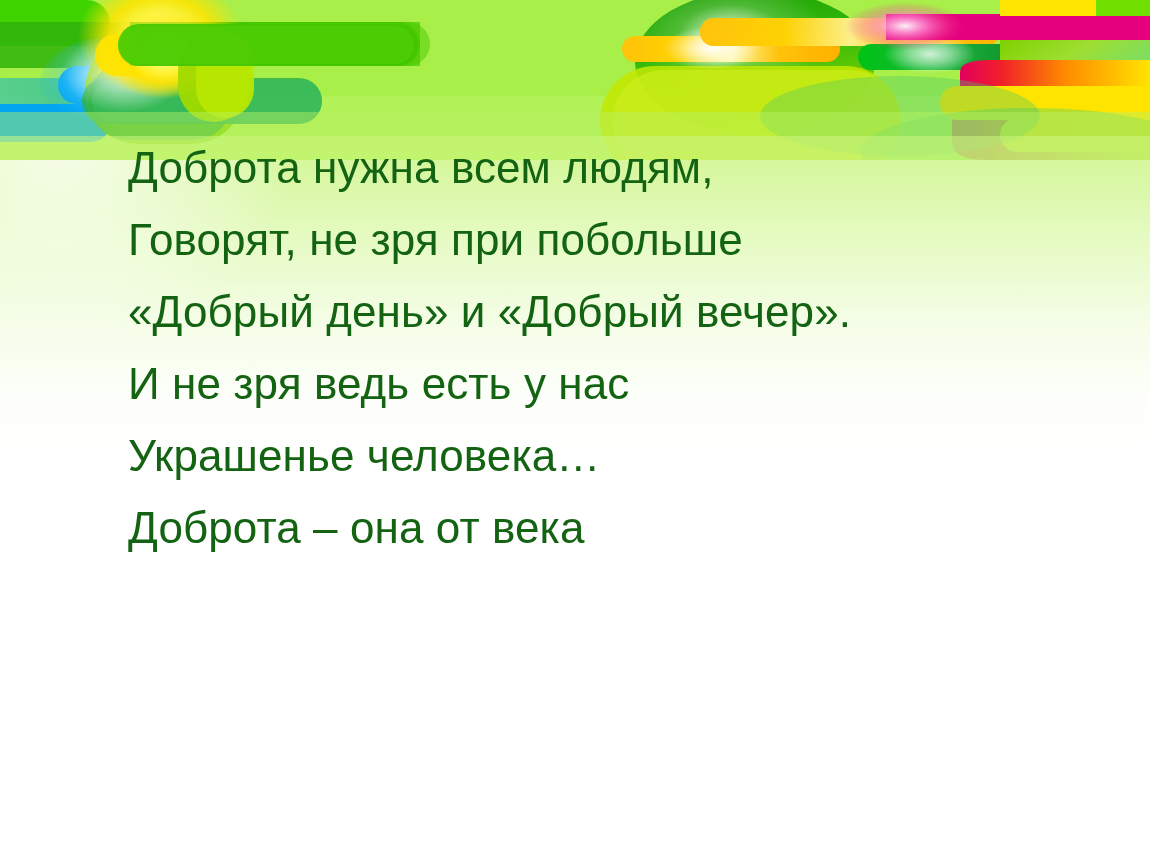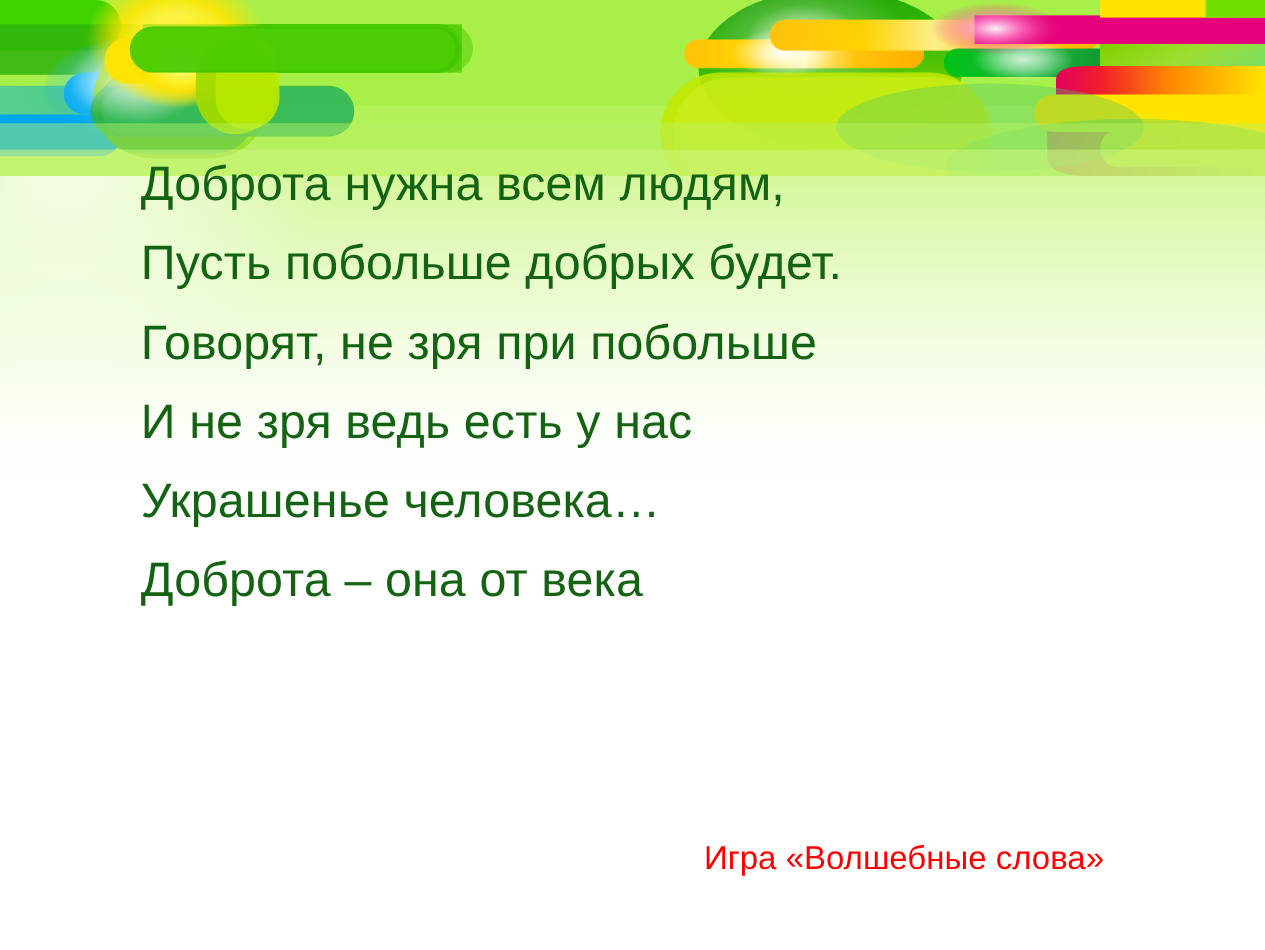"Пусть побольше добрых будет." div.poem-line { html: <div>Пусть побольше добрых будет.</div> -> none }
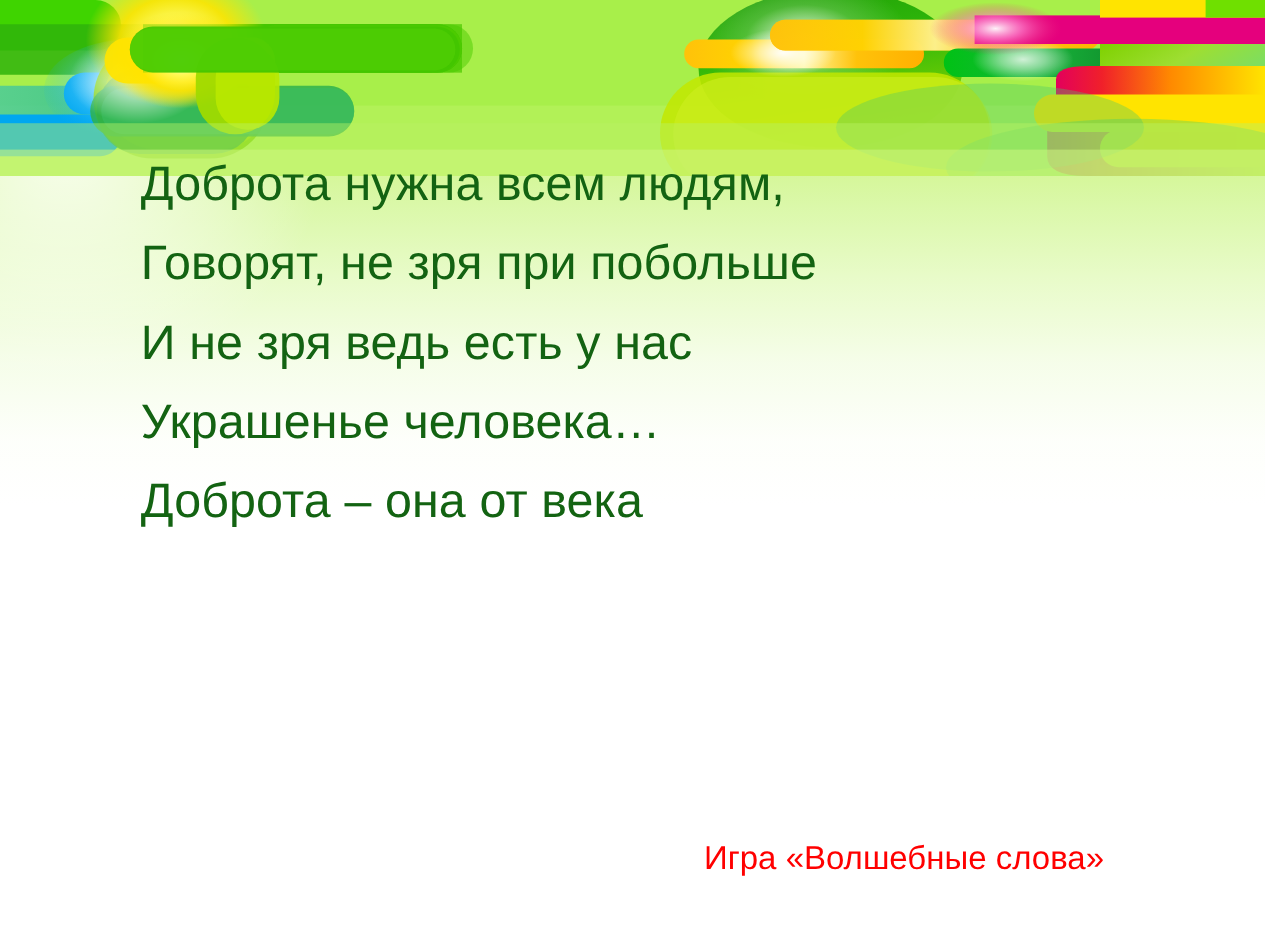"«Добрый день» и «Добрый вечер»." div.poem-line { html: none -> <div>«Добрый день» и «Добрый вечер».</div> }
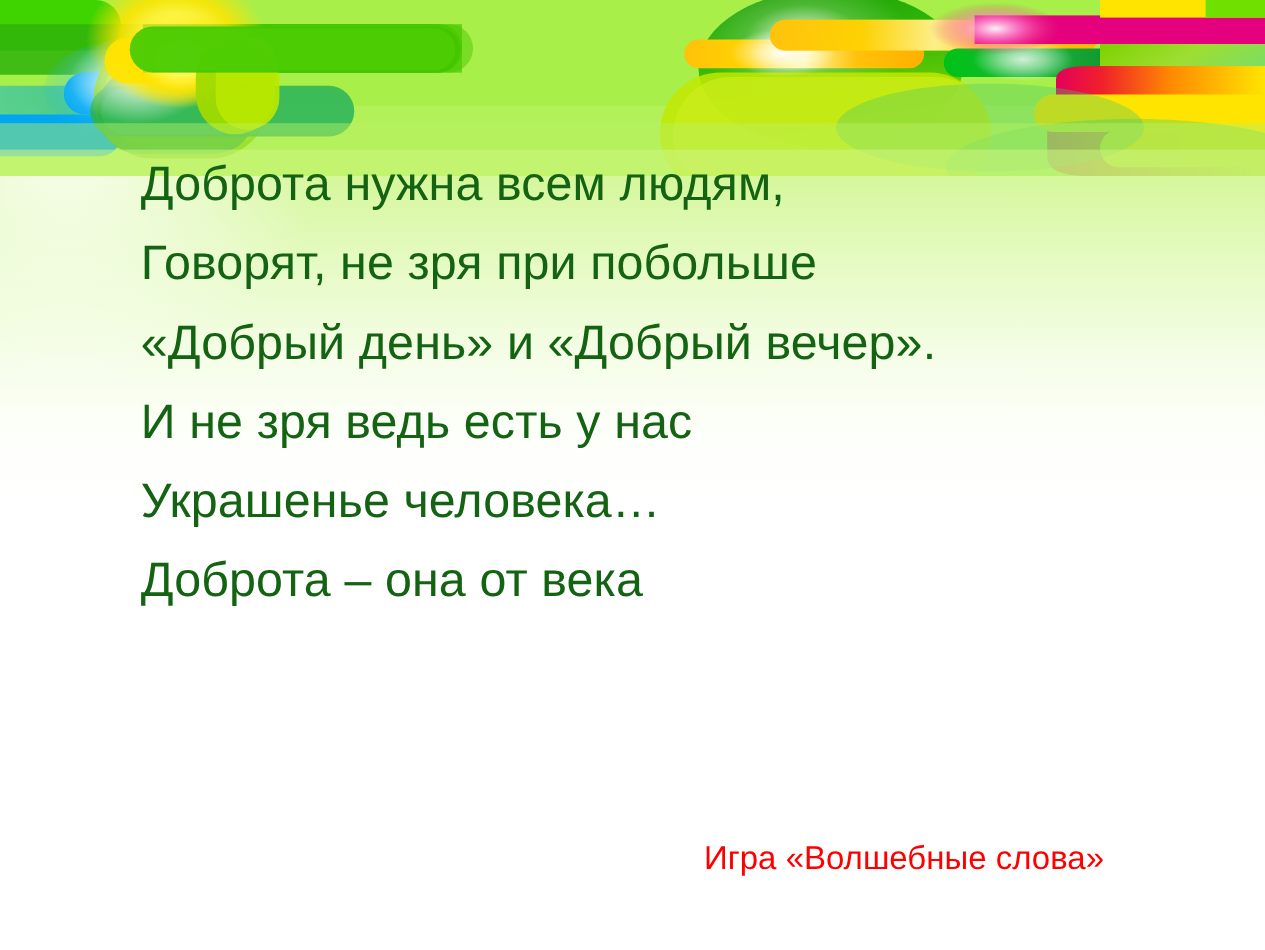"Игра «Волшебные слова»" div.caption { html: <div>Игра «Волшебные слова»</div> -> none }
